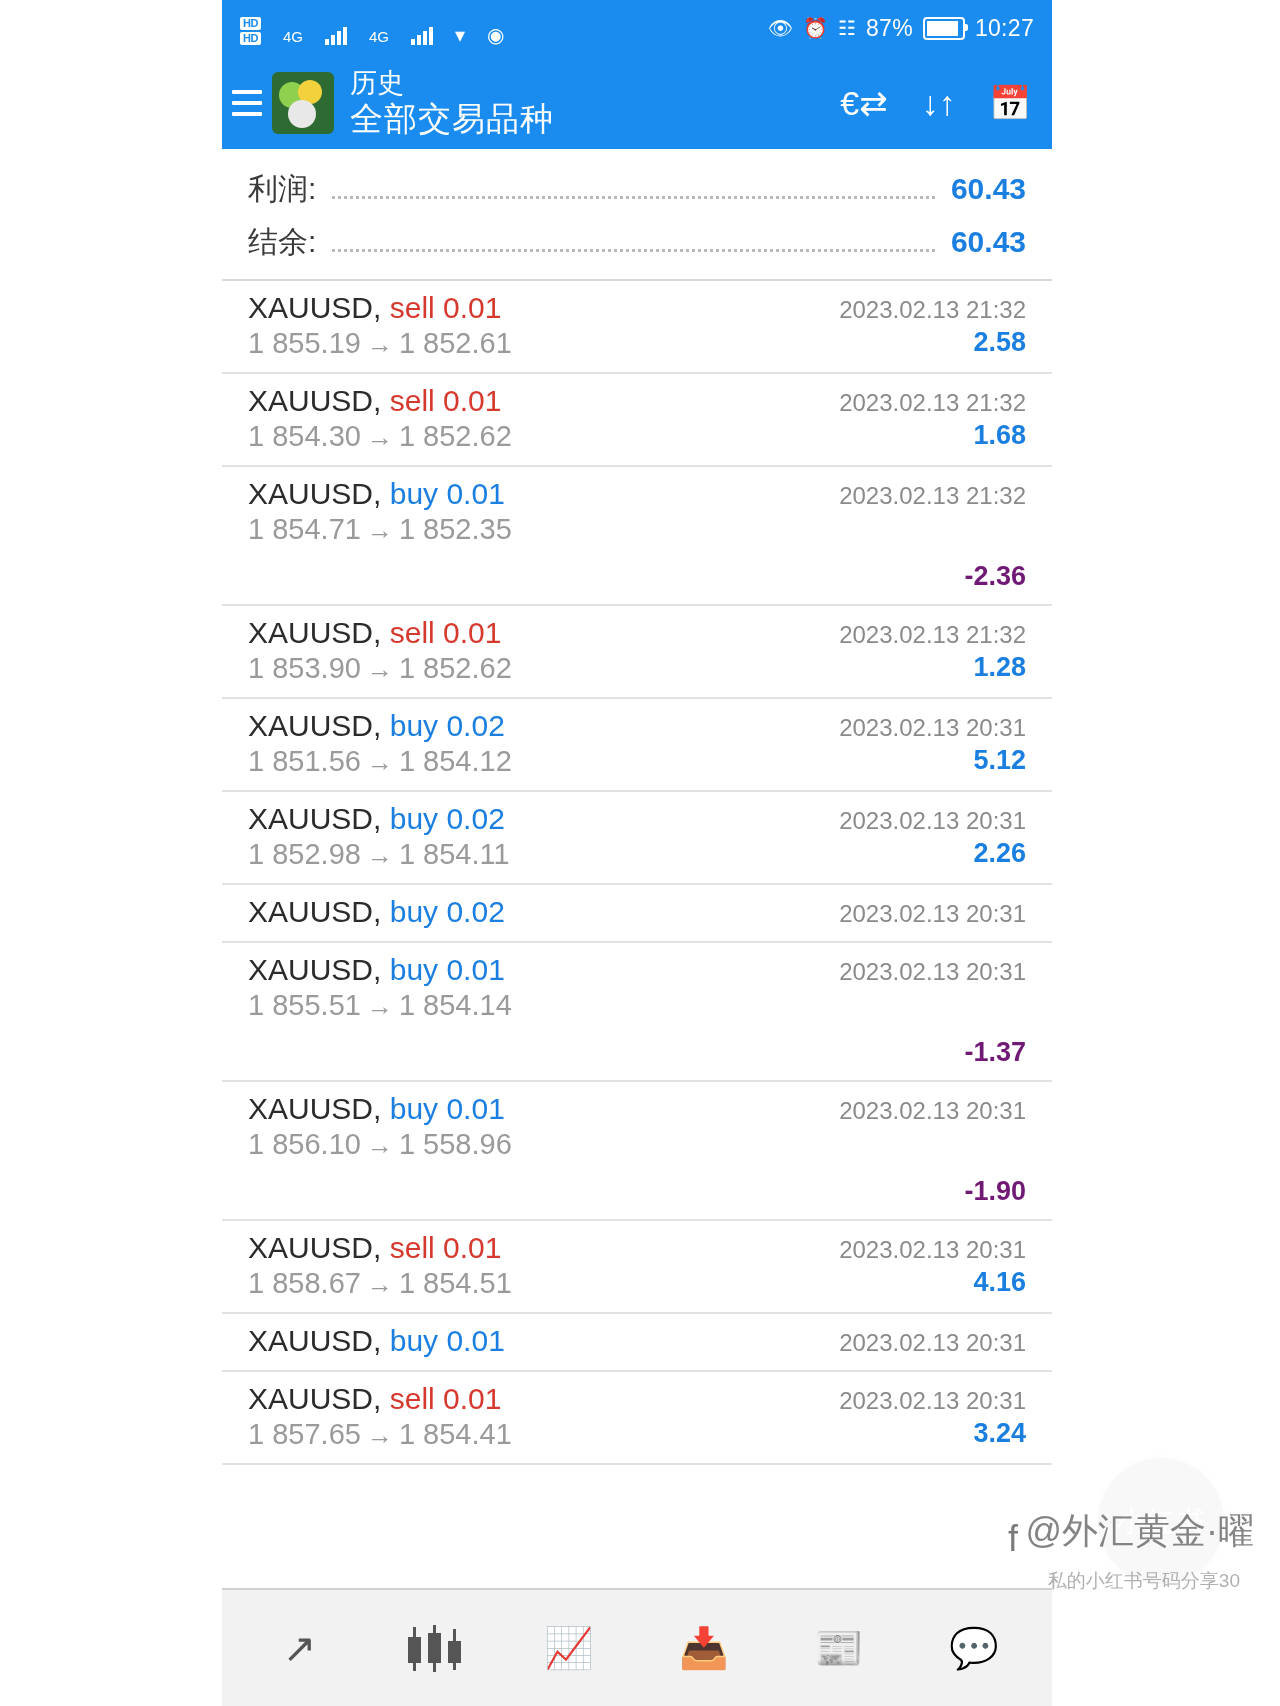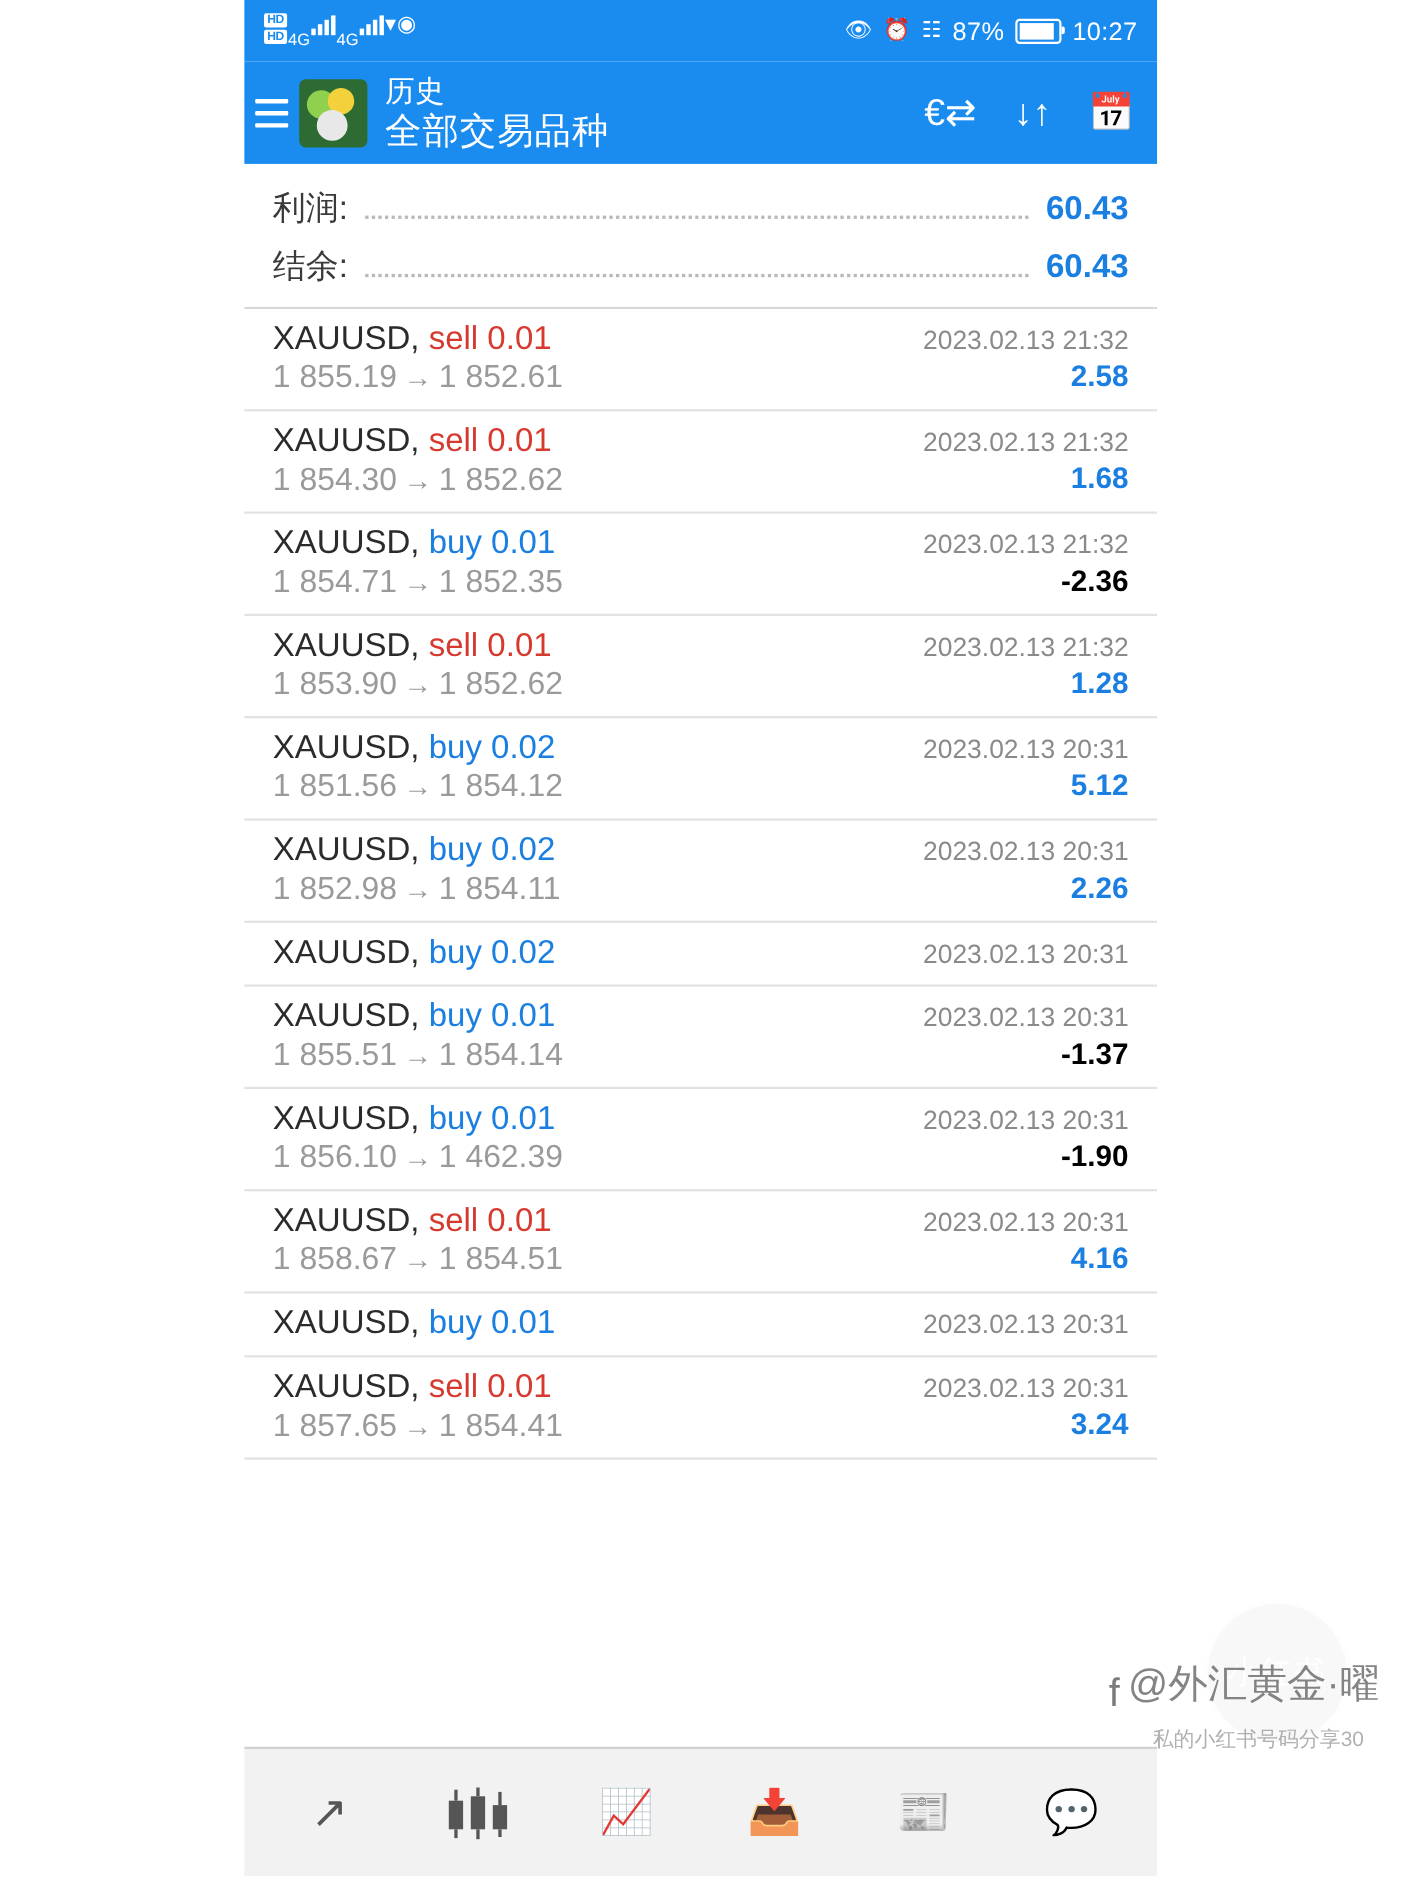"HD" .sb-left { align-items: flex-start -> flex-end; gap: 1px -> 22px }
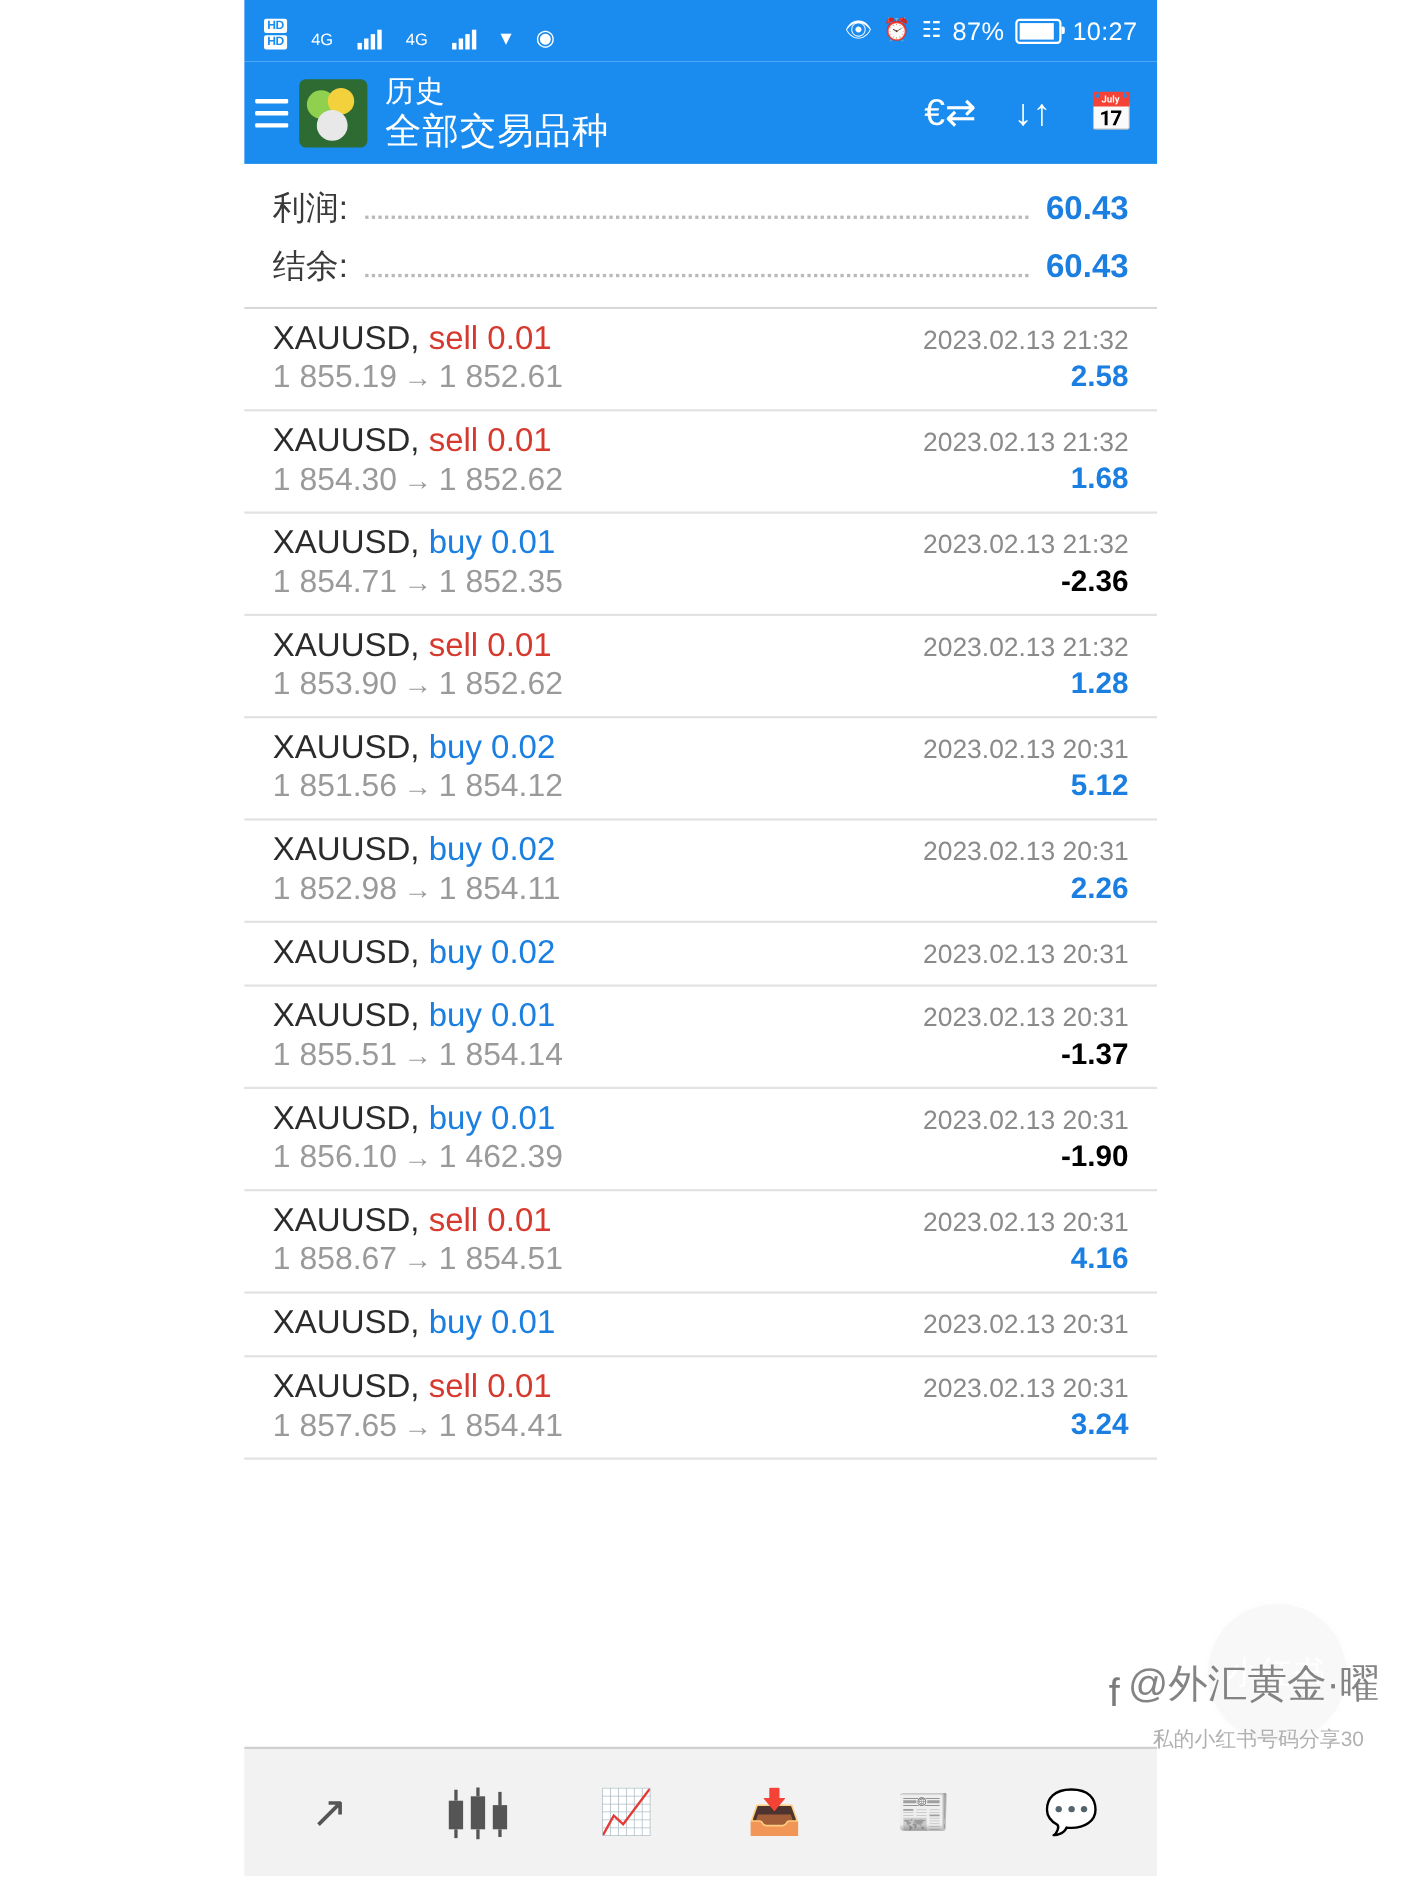"-2.36" .neg { color: #000000 -> #701a75; margin-top: none -> 48px }
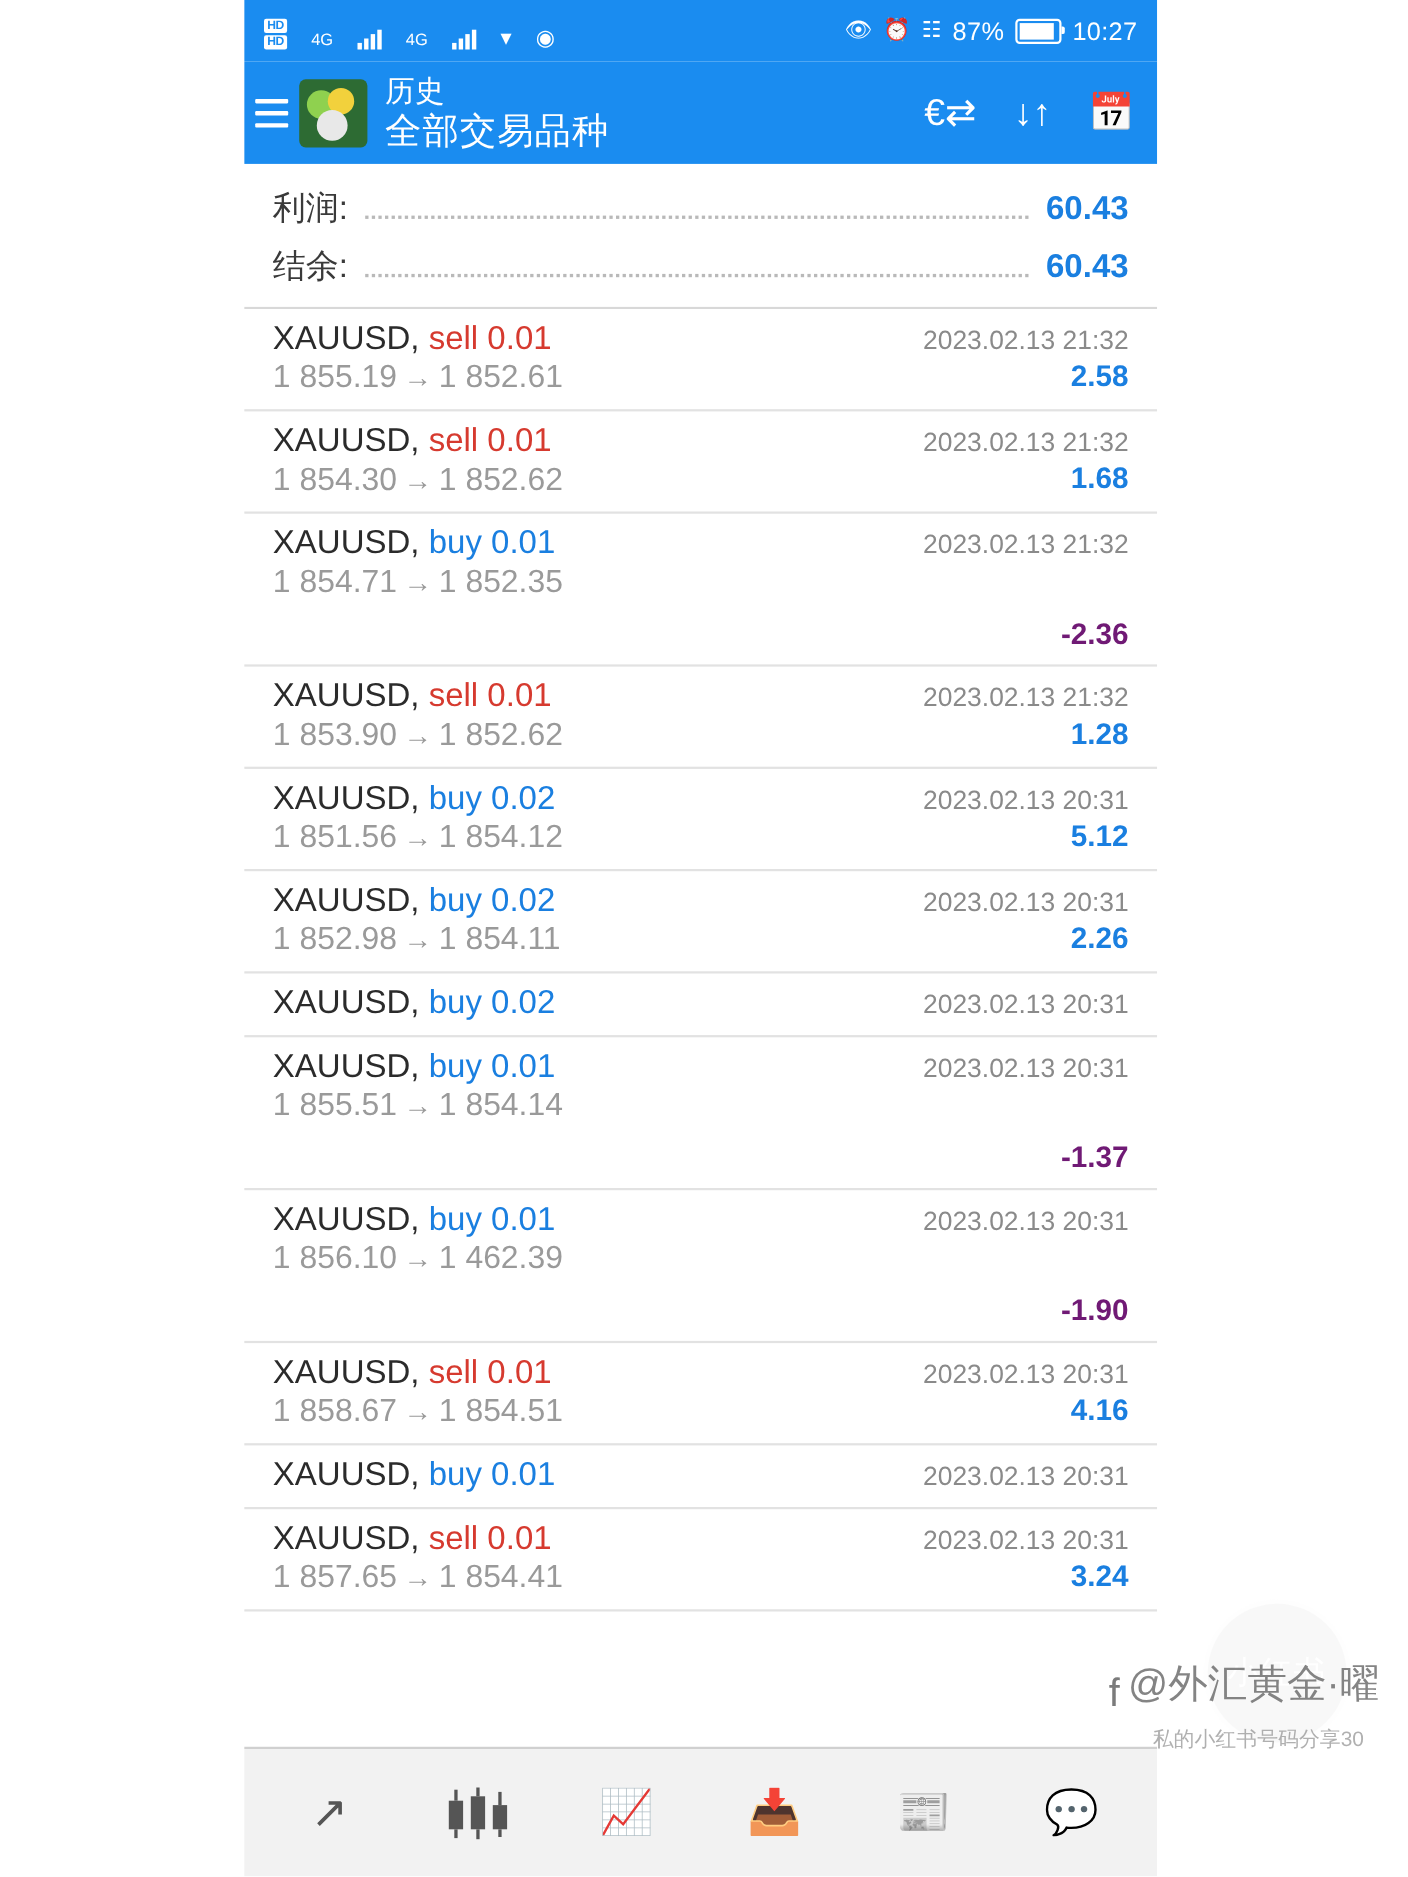"1 462.39" span { text: 1 462.39 -> 1 558.96 }
